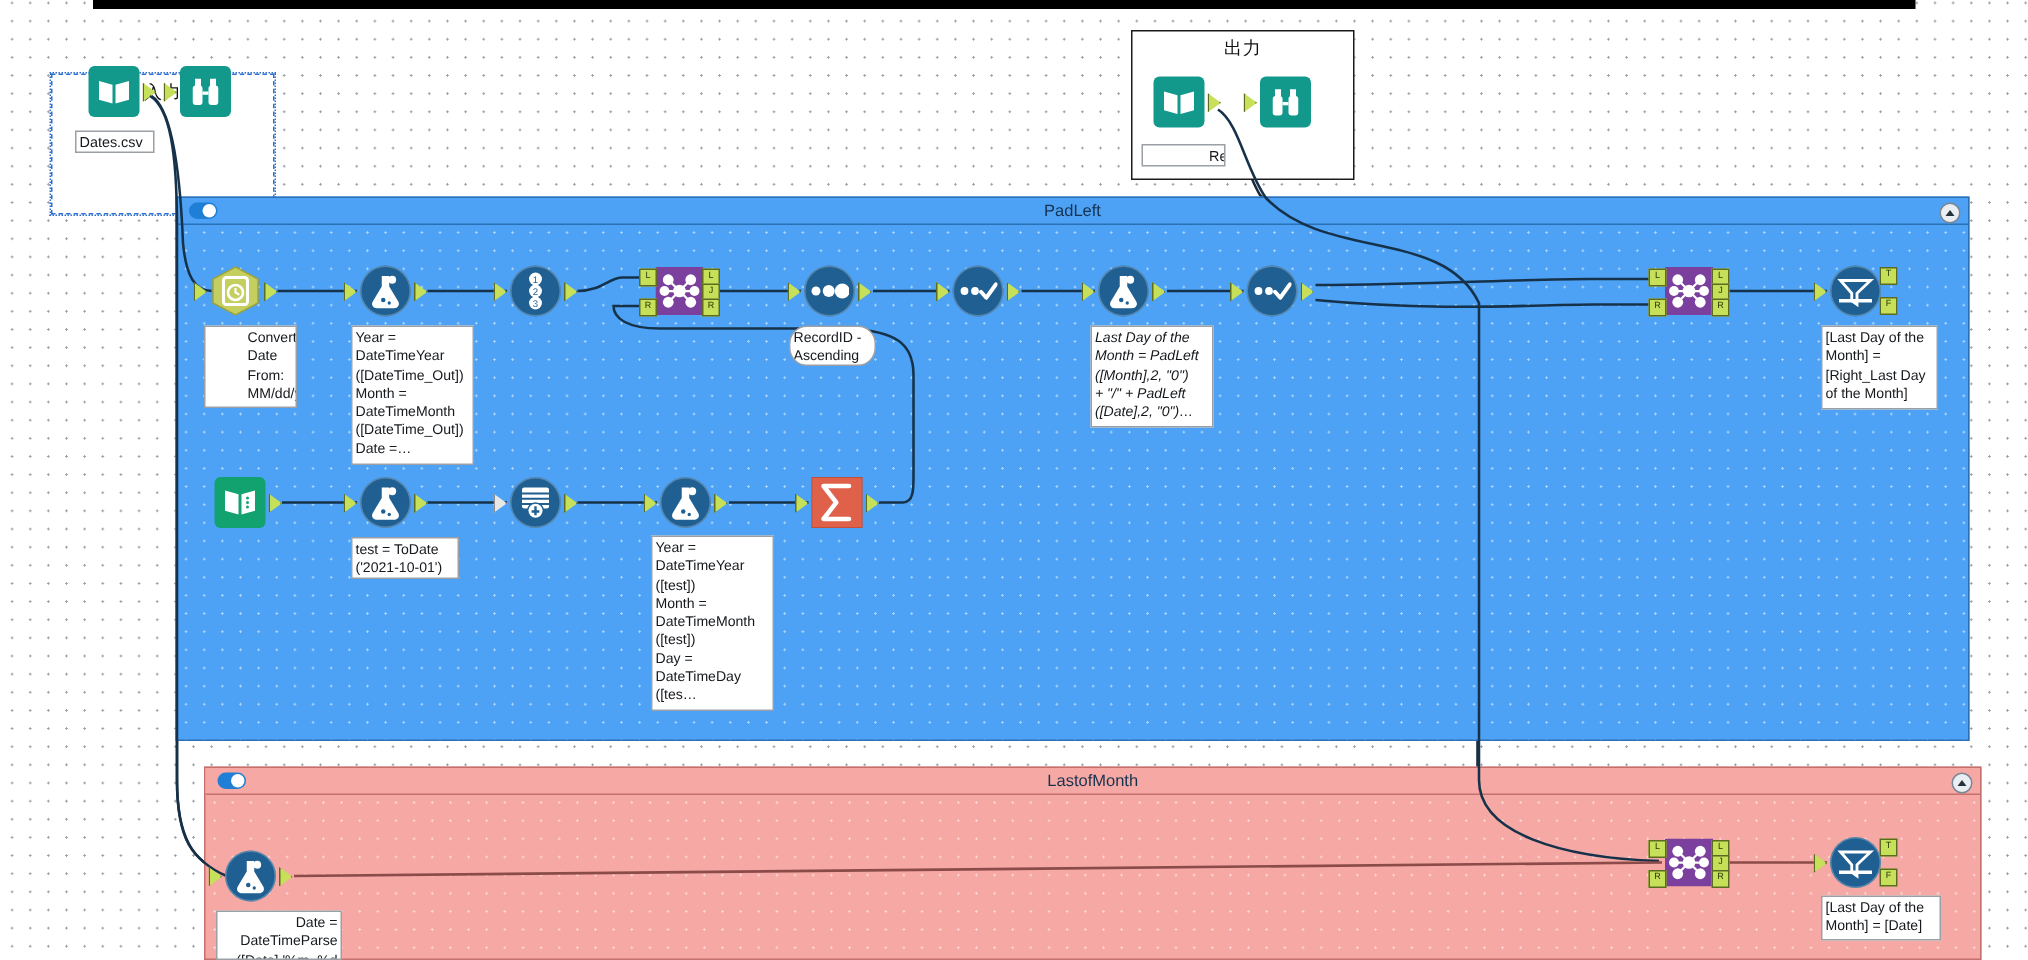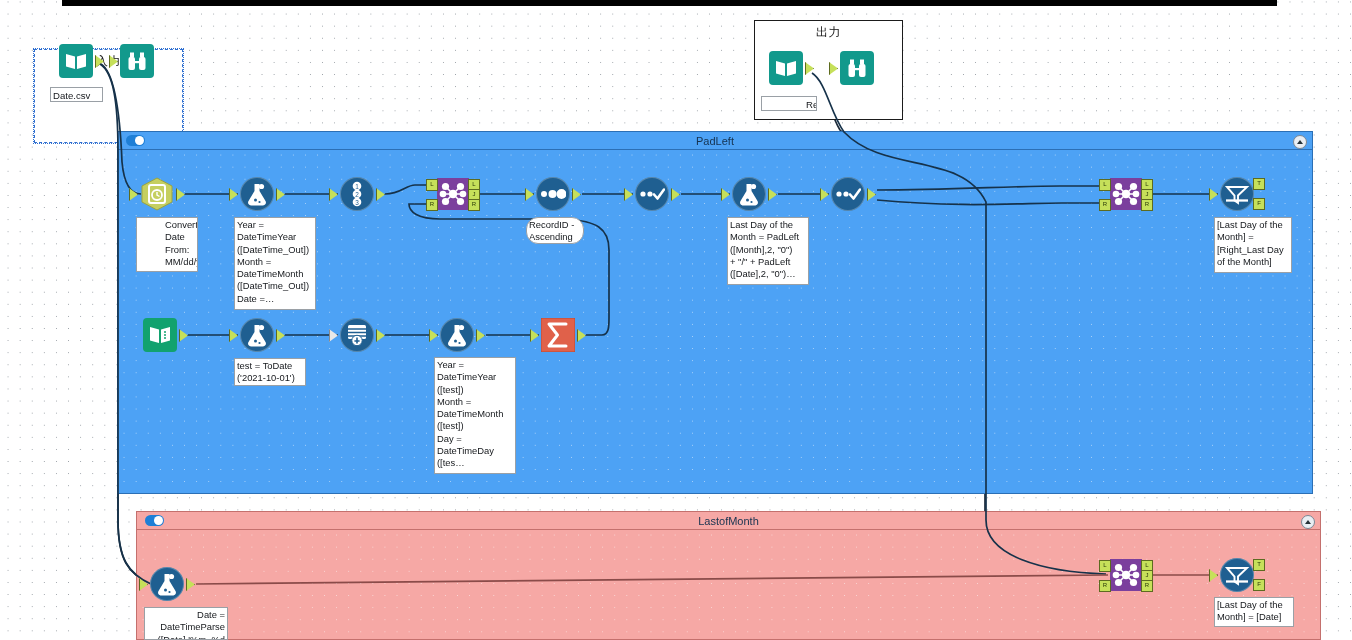"Date.csv" div.note { text: Date.csv -> Dates.csv }
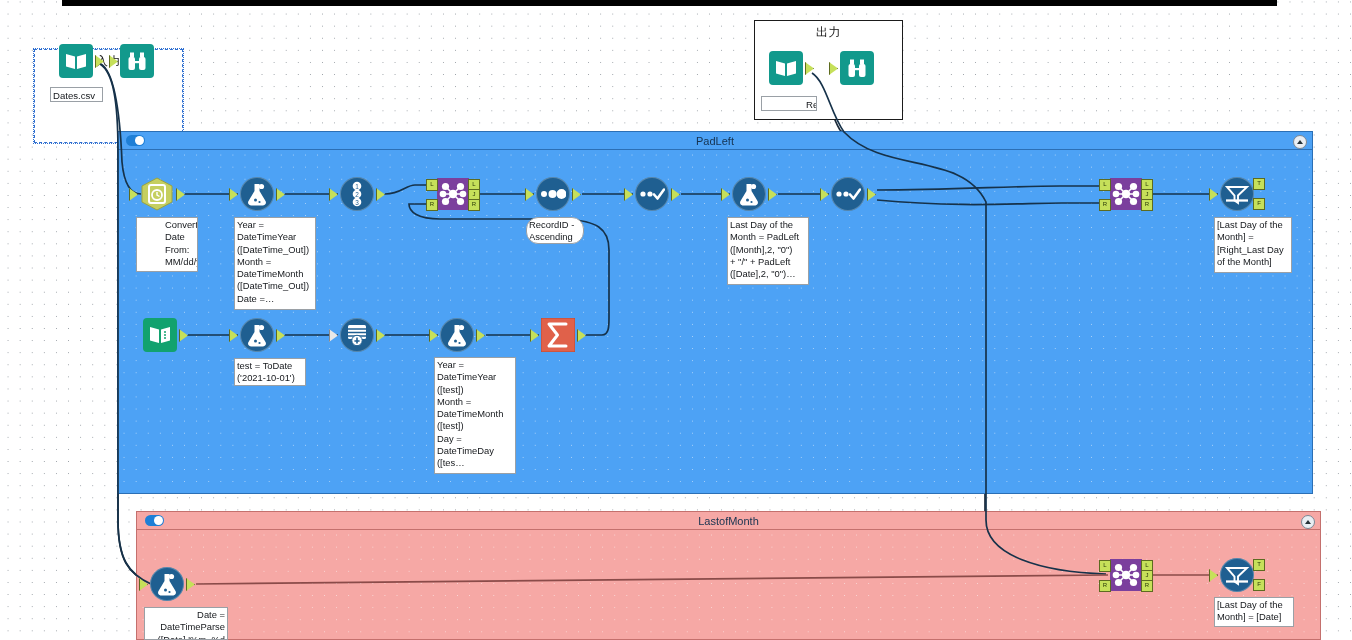"Last Day of the" div.note { font-style: none -> italic }
